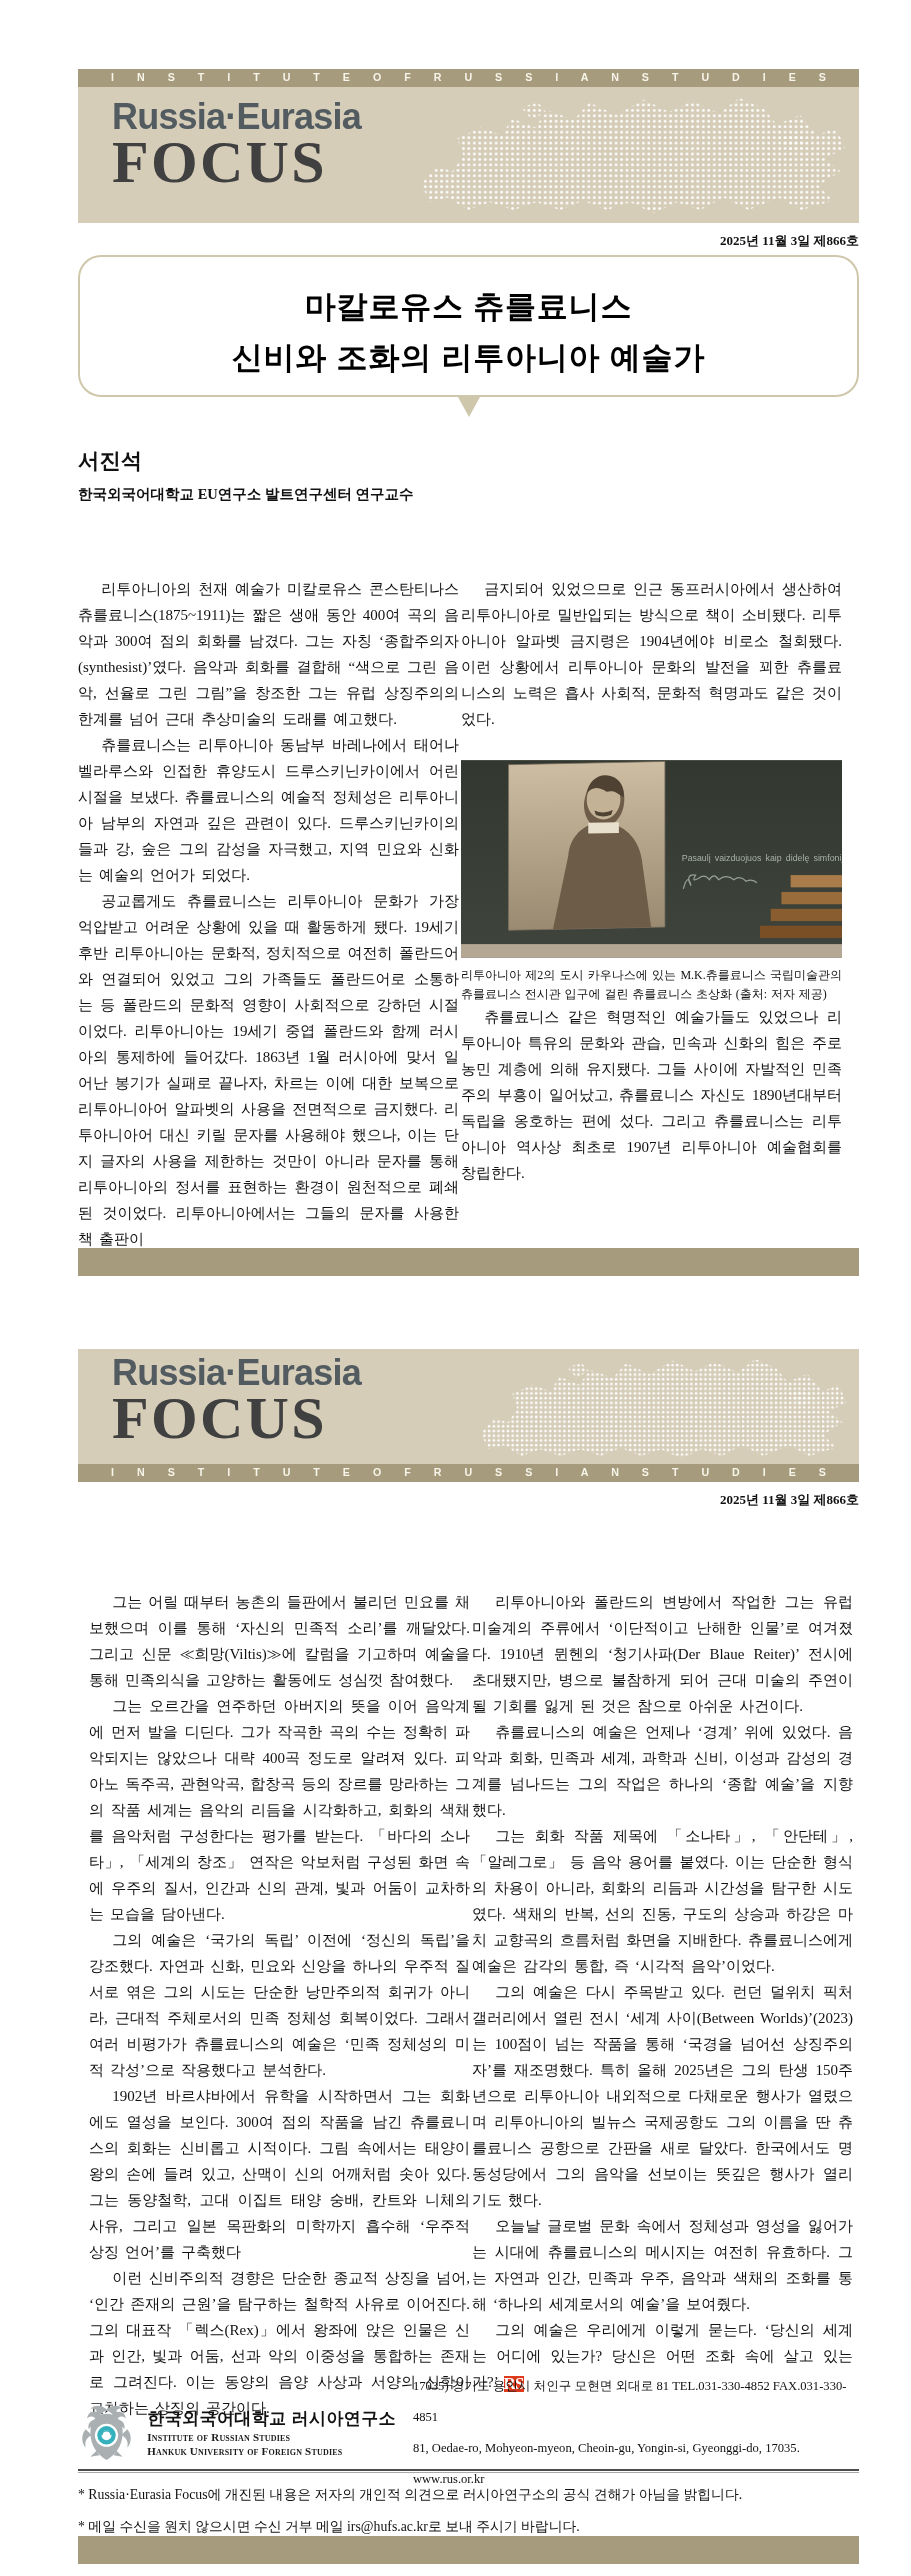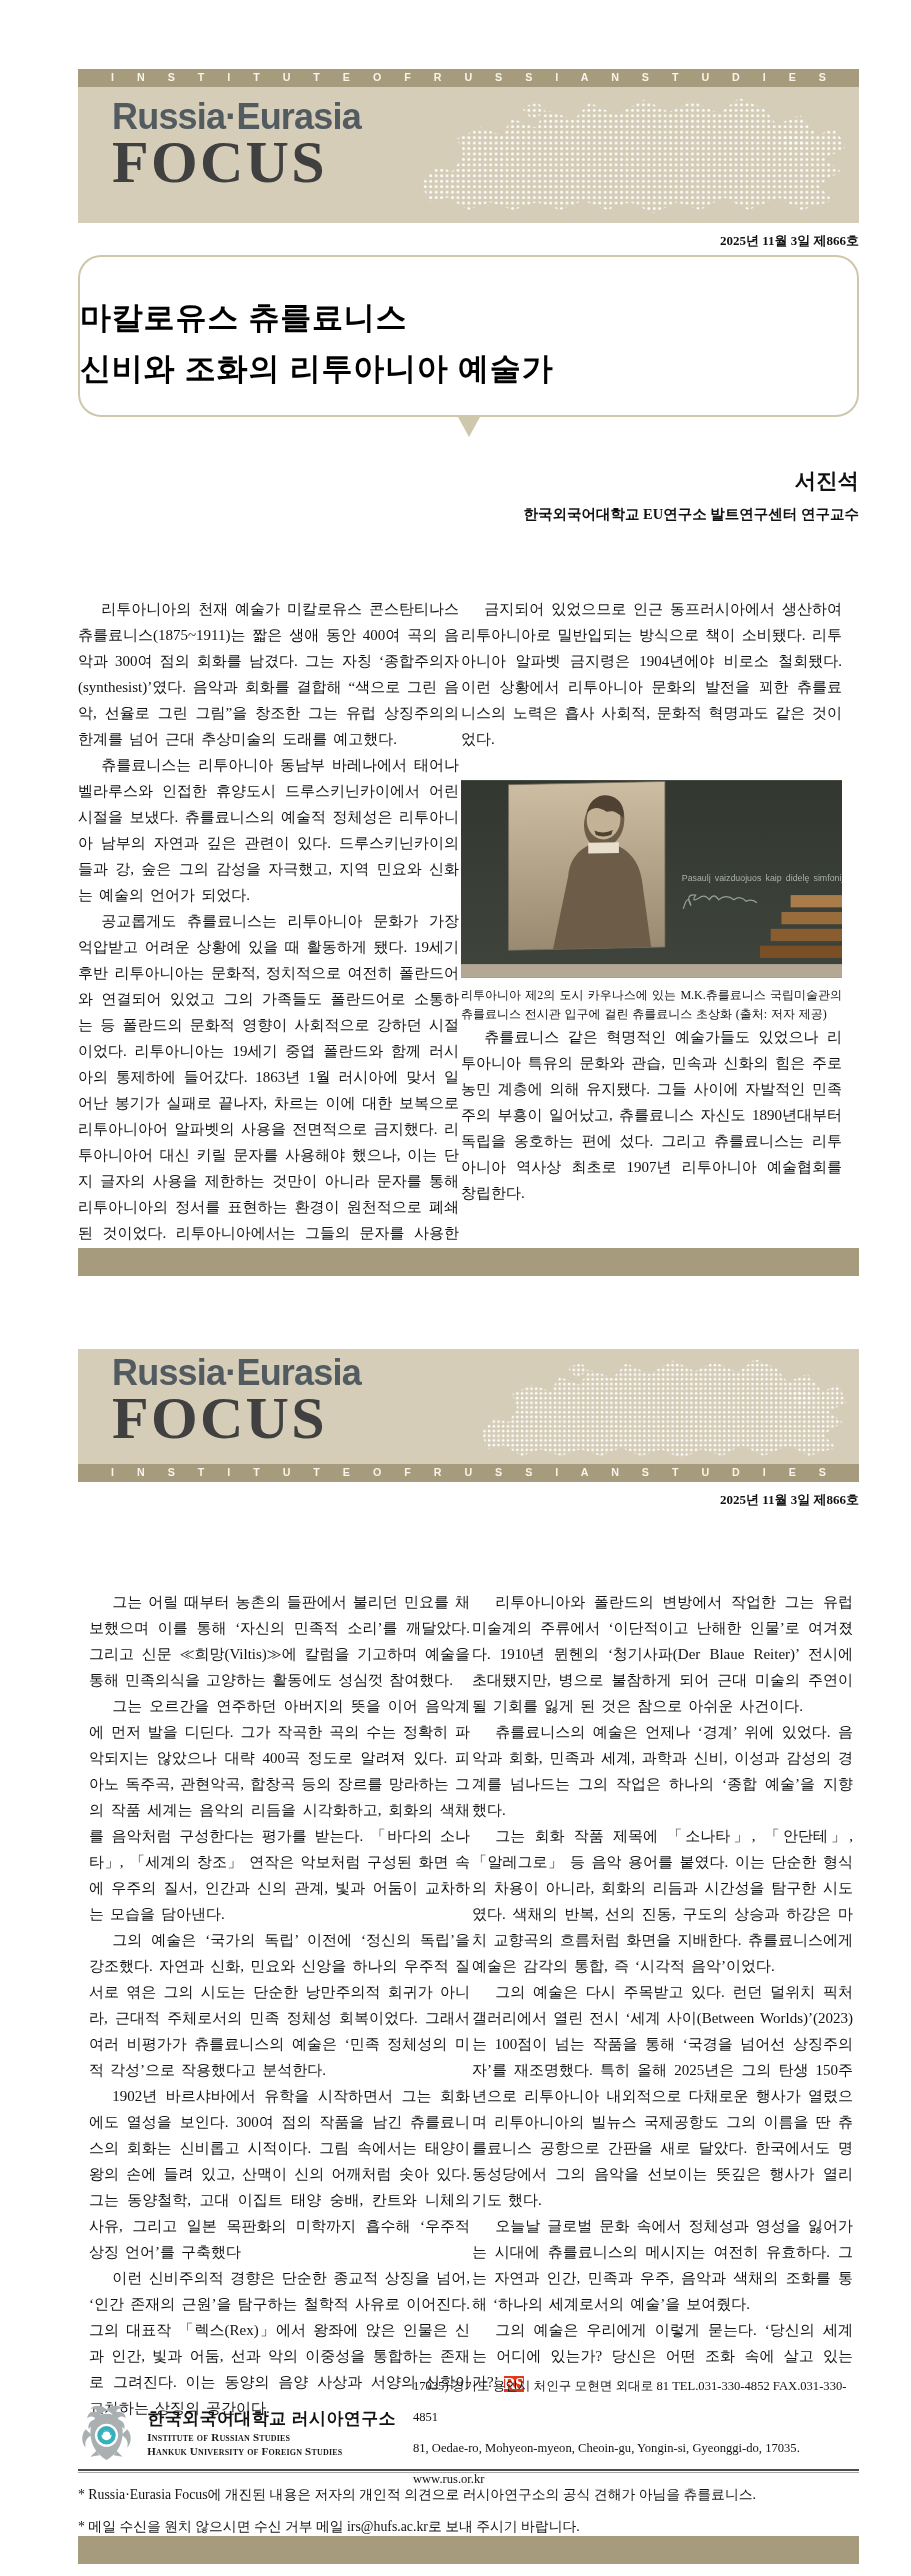"마칼로유스 츄를료니스" .title-box { height: 162px -> 142px; padding-top: 35px -> 24px; text-align: none -> center }
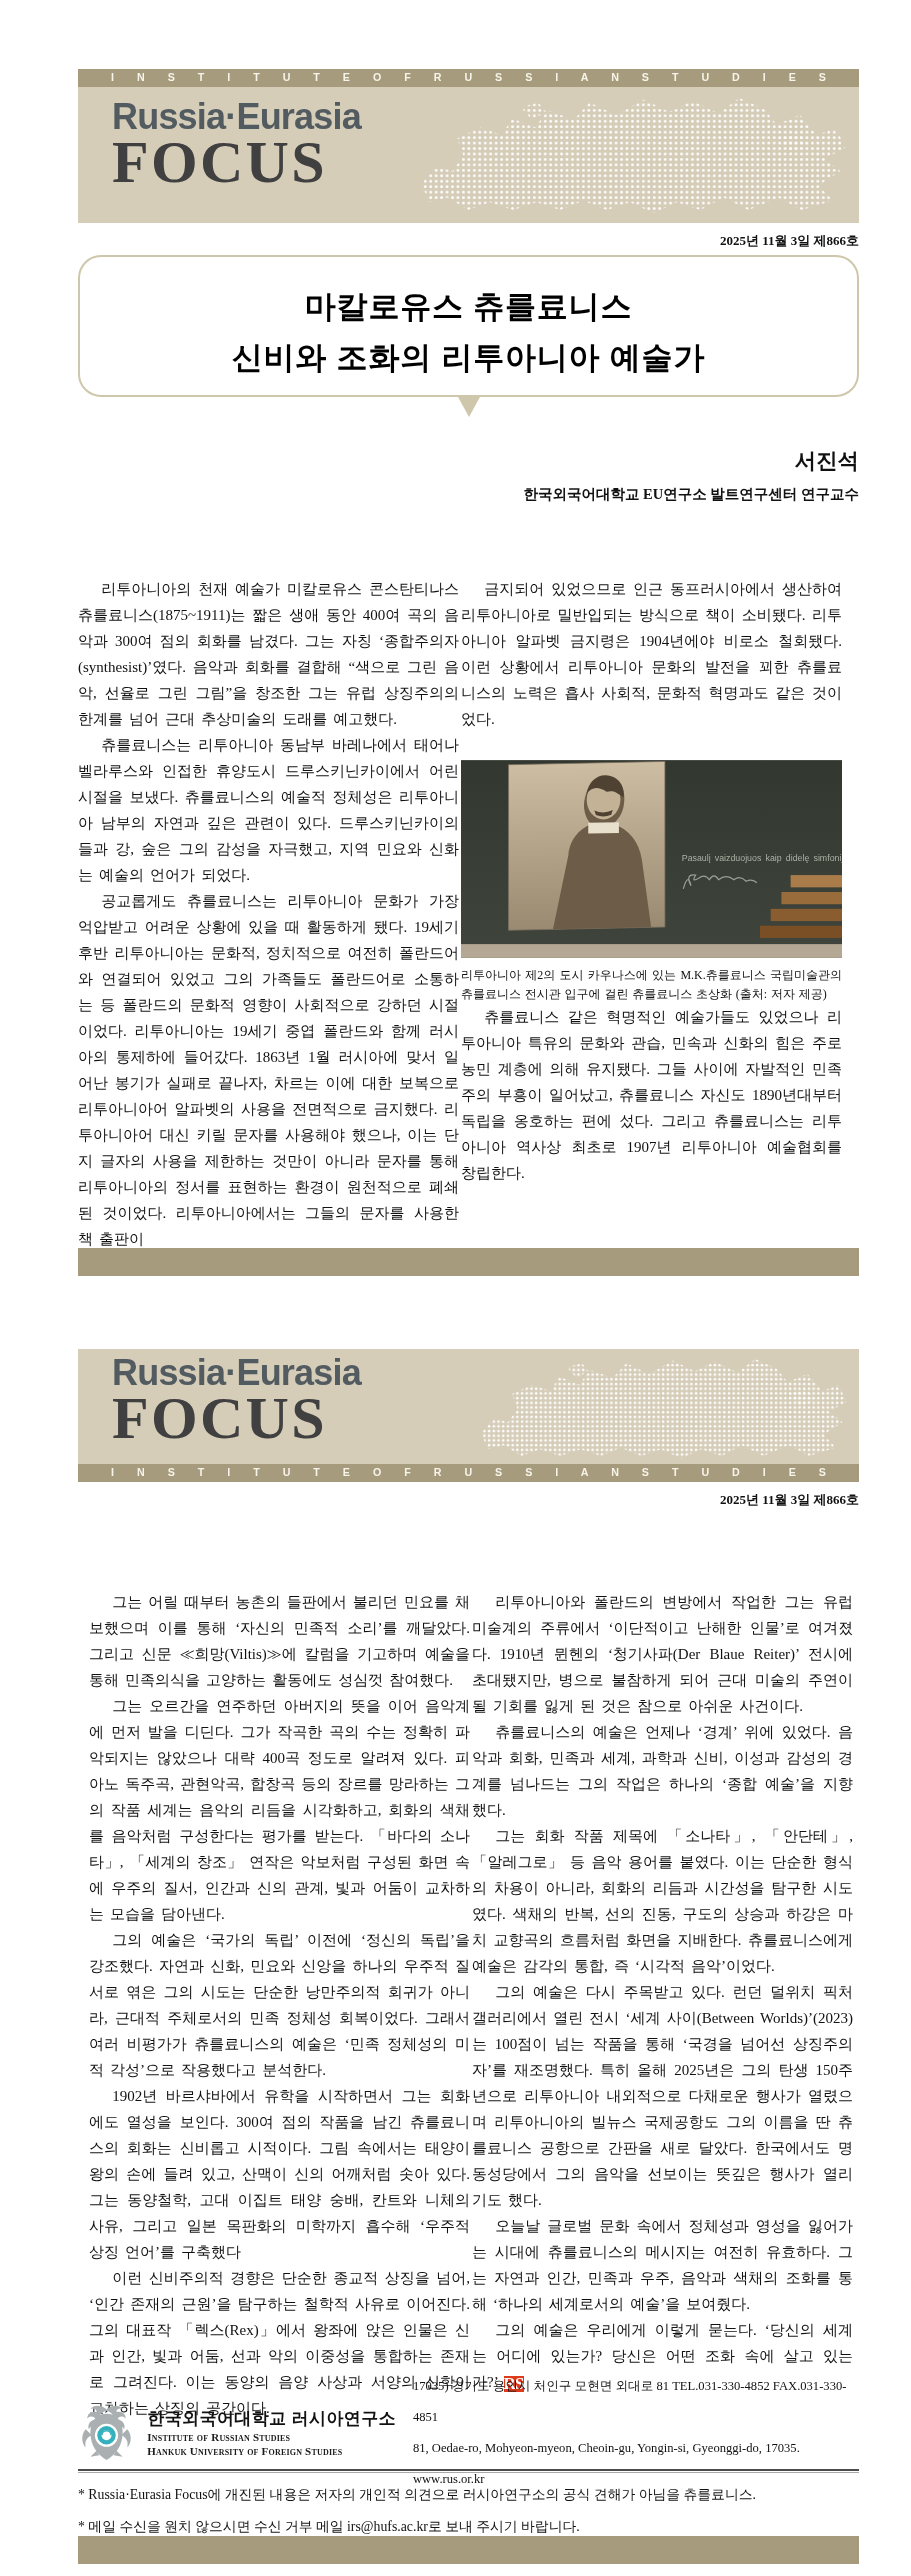"서진석" .author { text-align: right -> left }
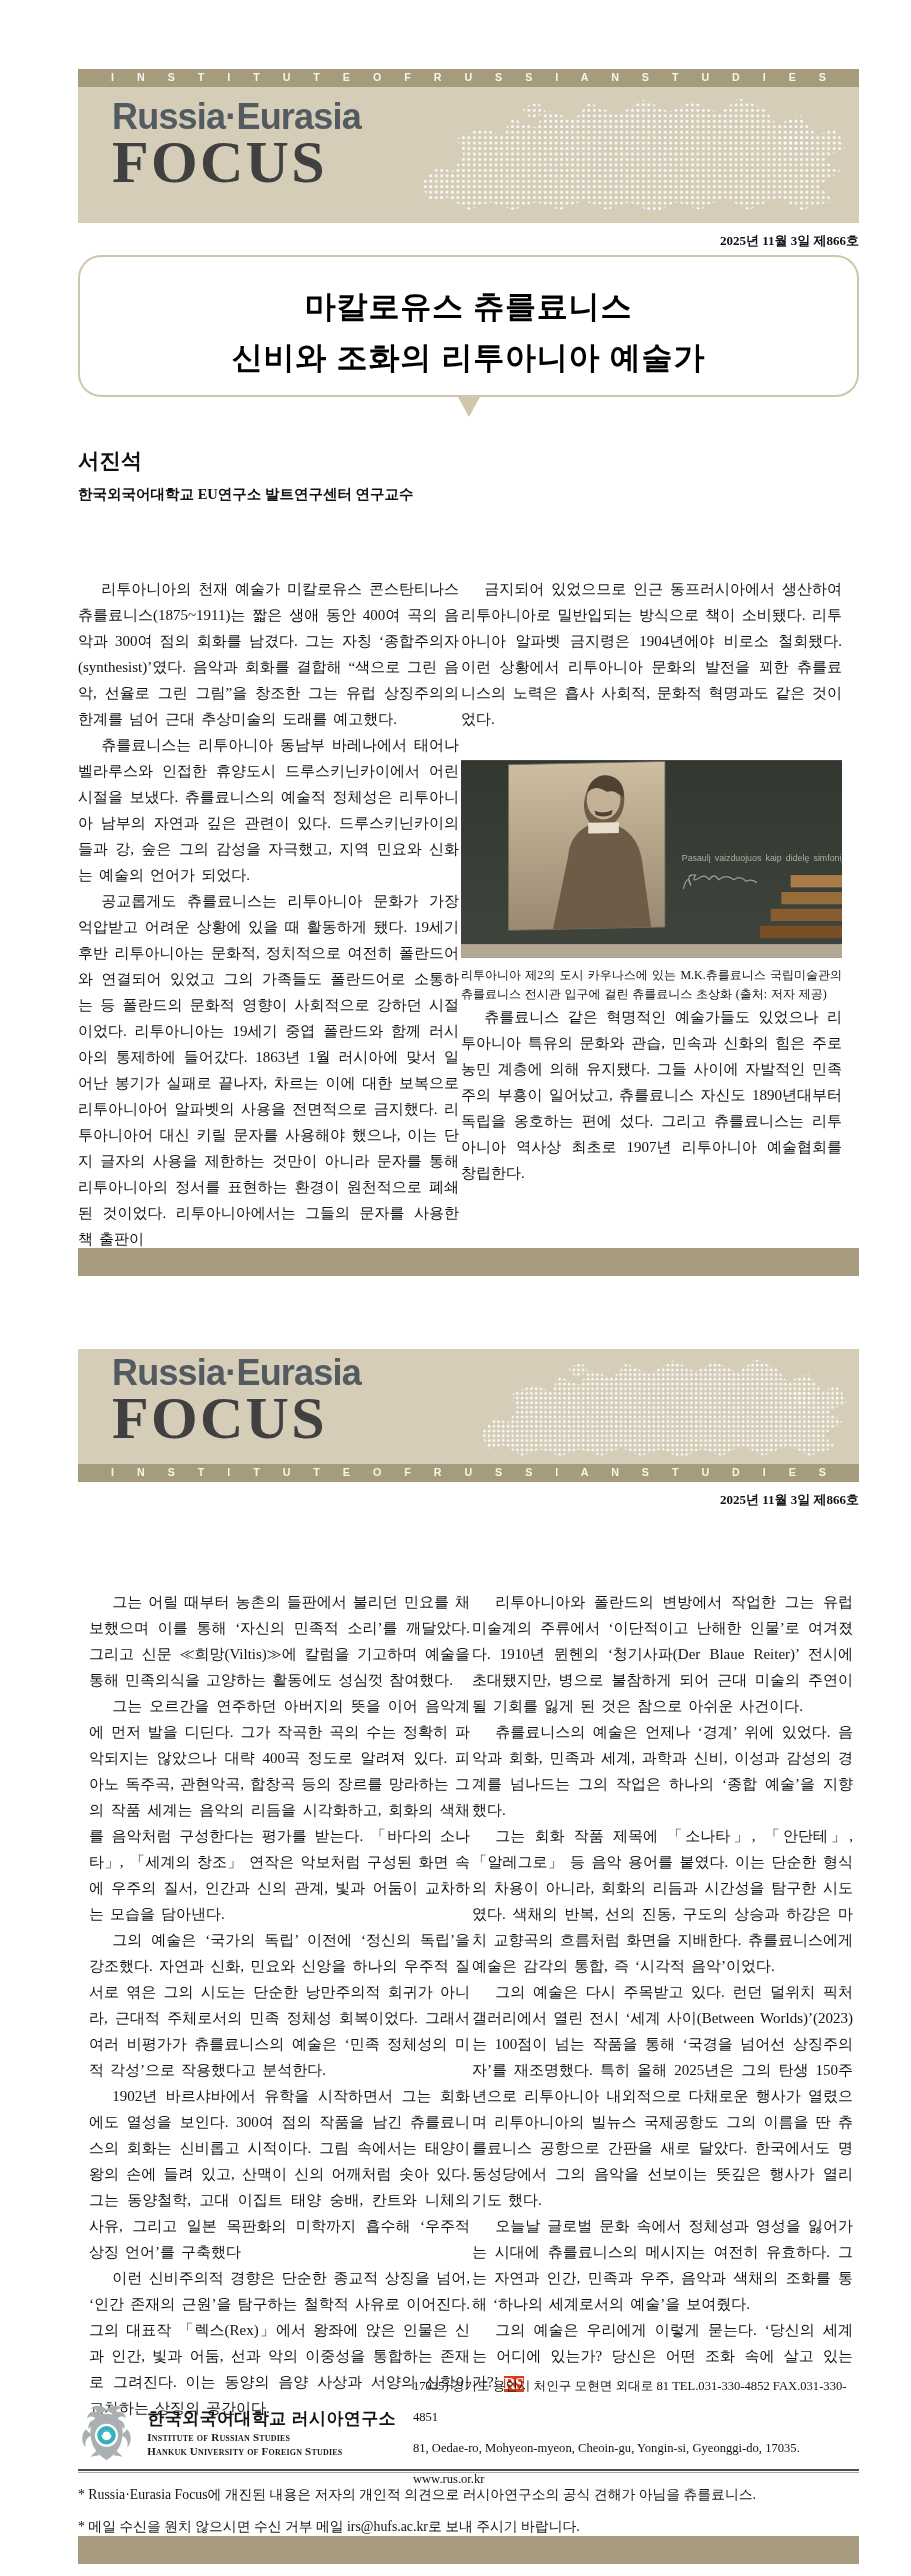"* Russia·Eurasia Focus에 개진된 내용은" div { text: 츄를료니스 -> 밝힙니다 }
